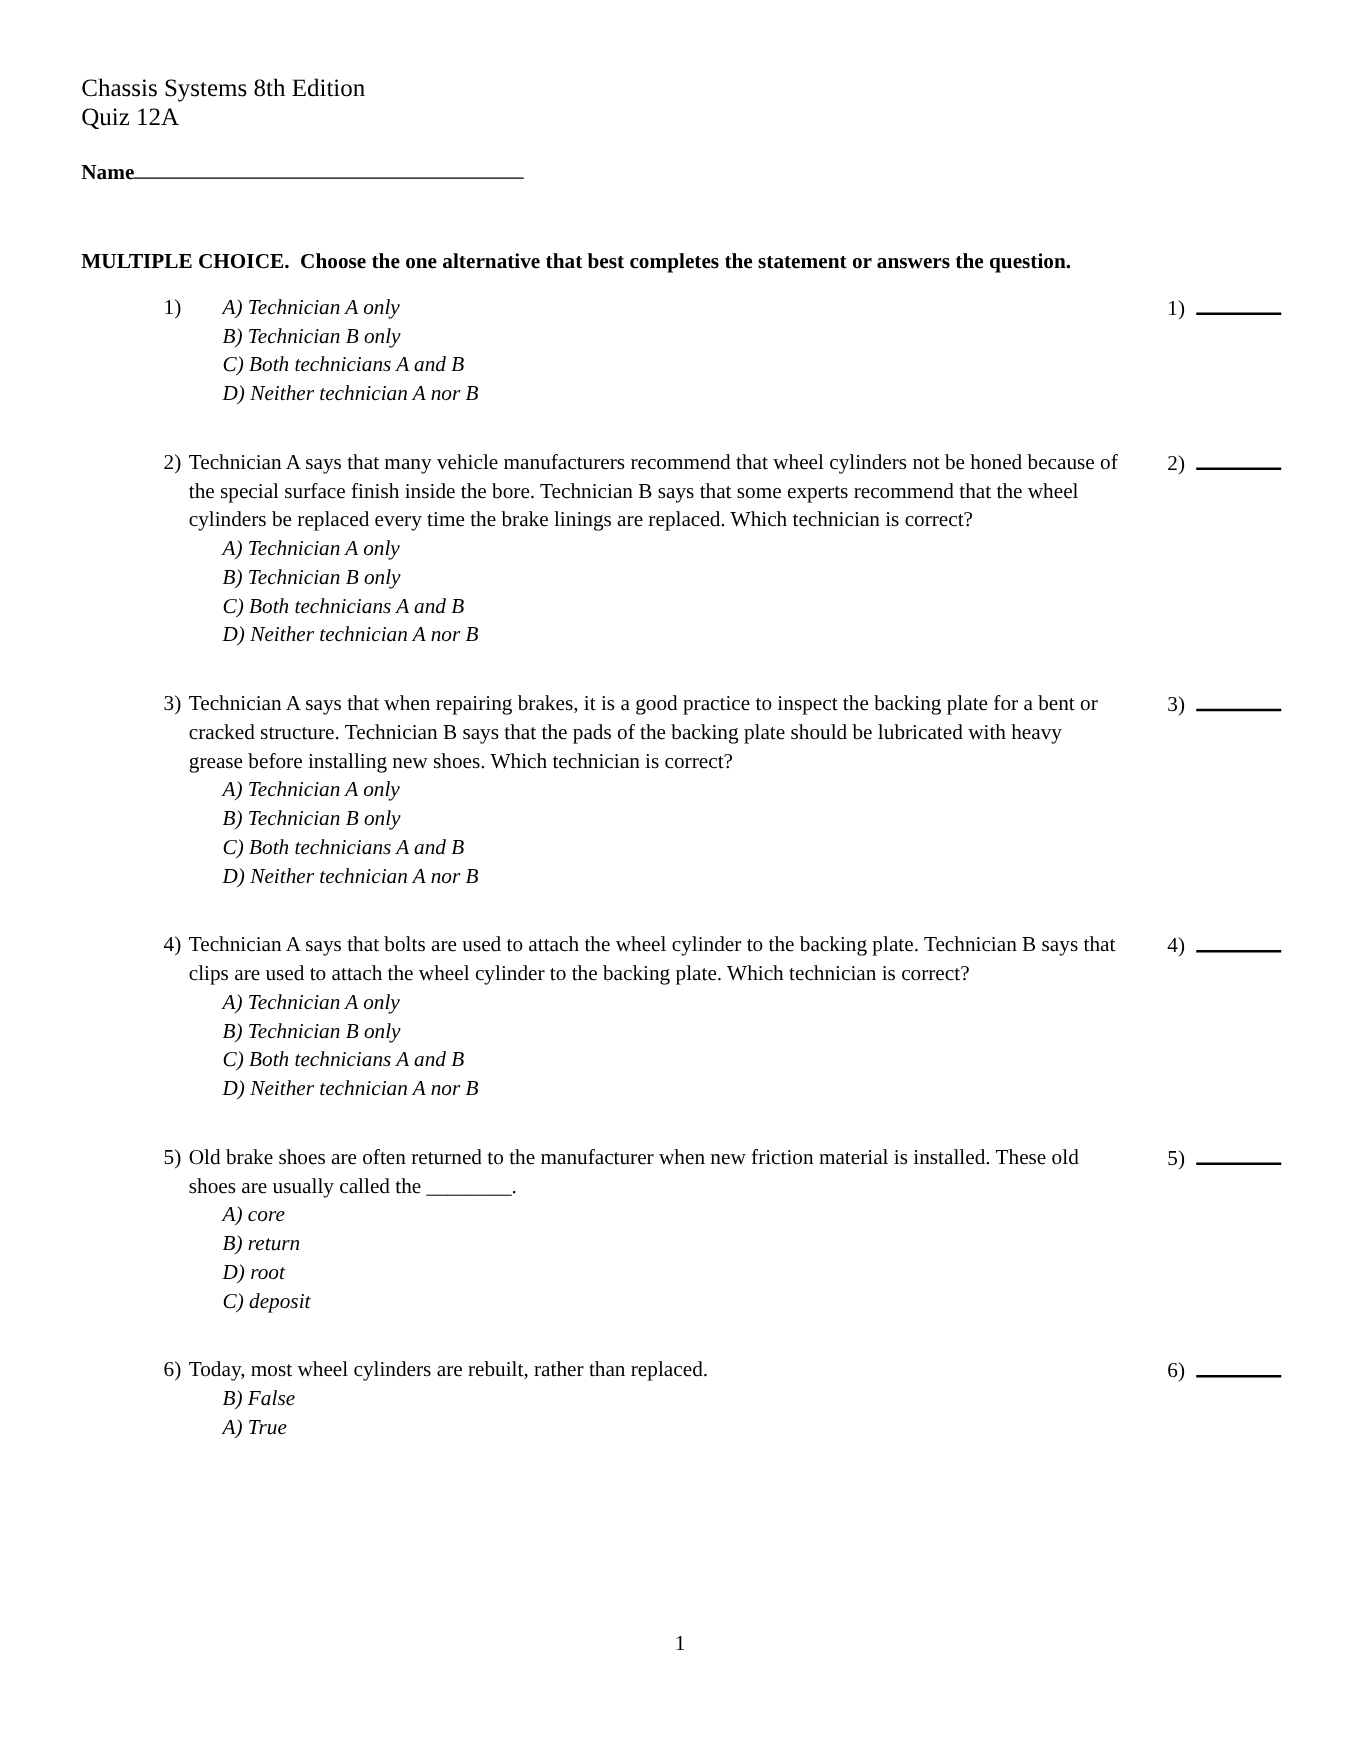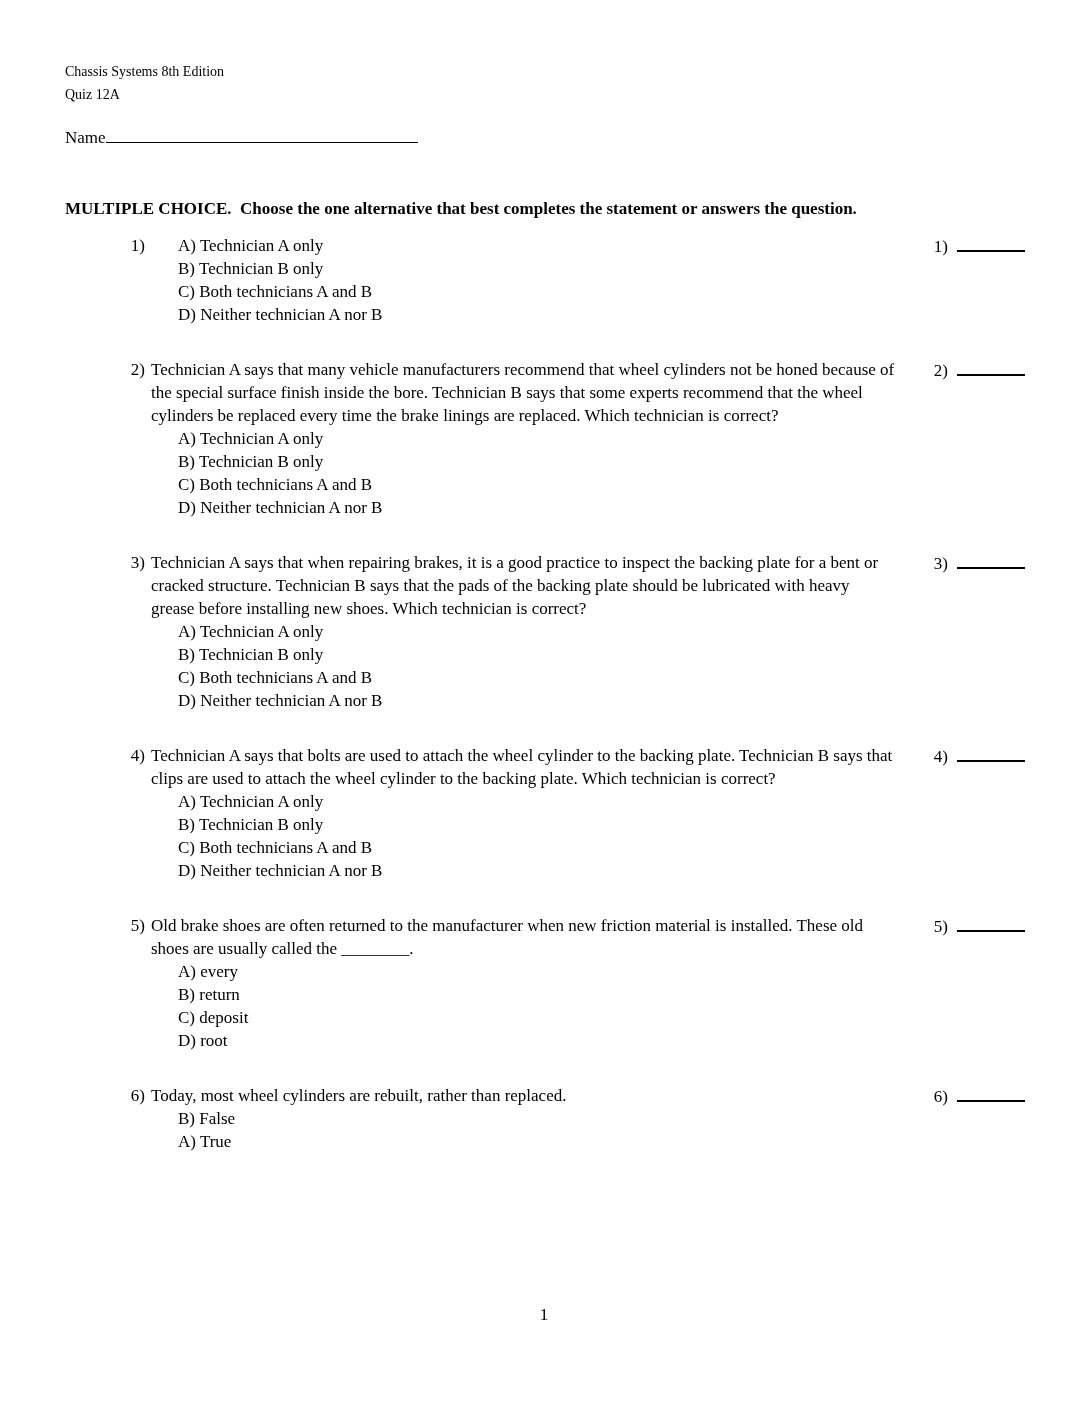"Chassis Systems 8th Edition" .doc-title, .doc-subtitle { font-size: 14px -> 20px }
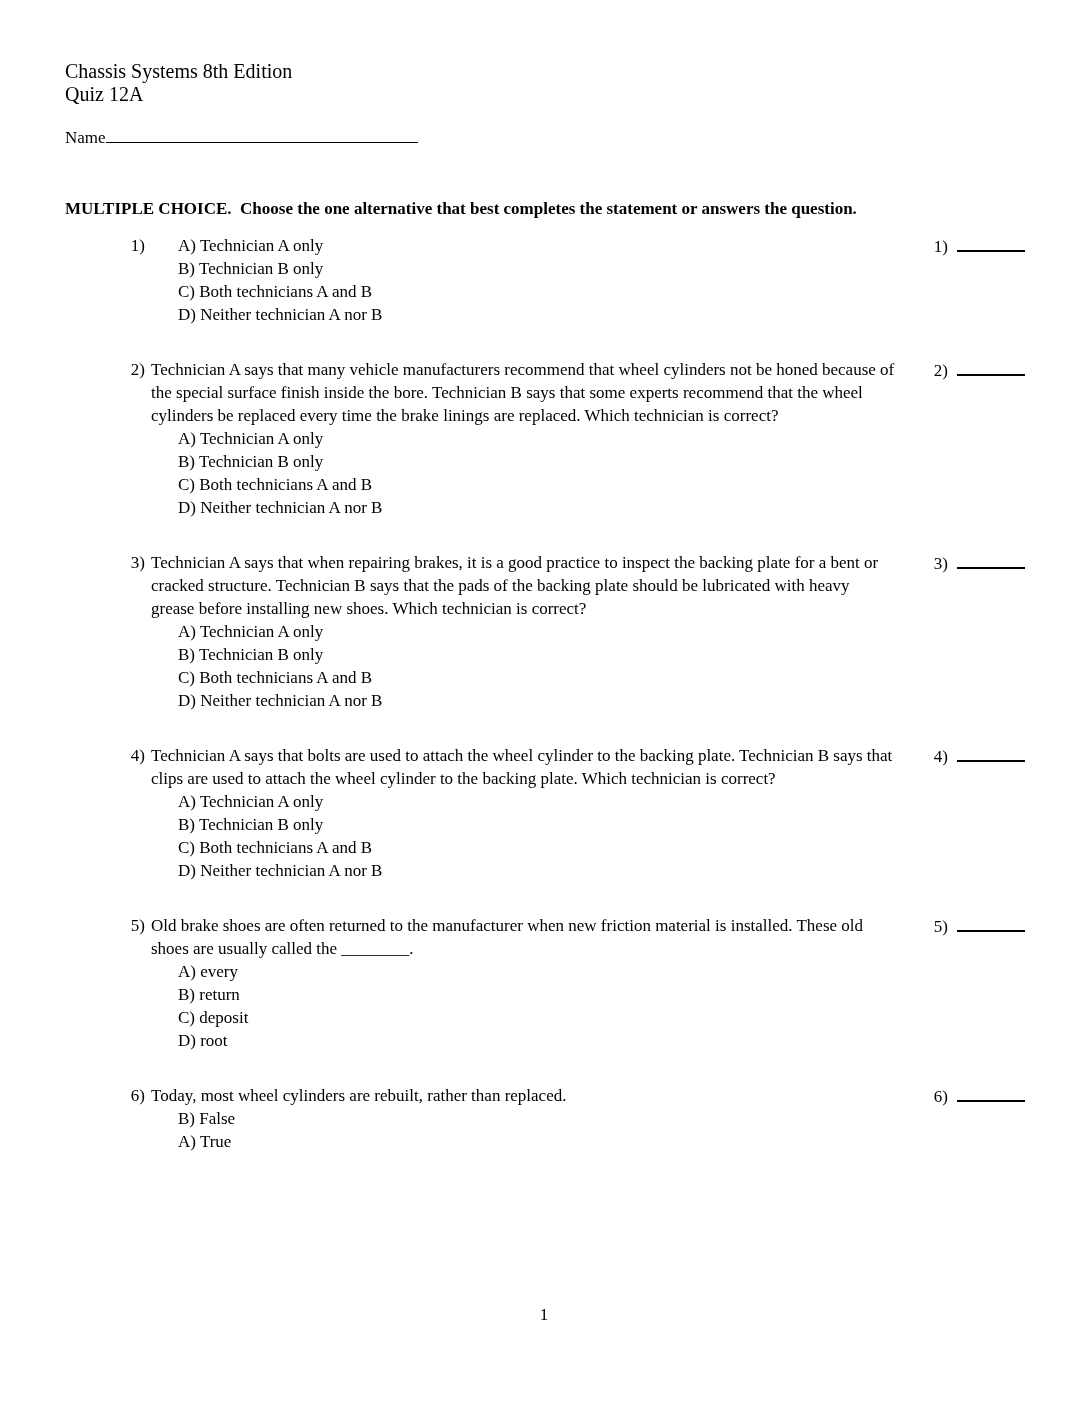"Name" .name-row { font-weight: none -> bold }
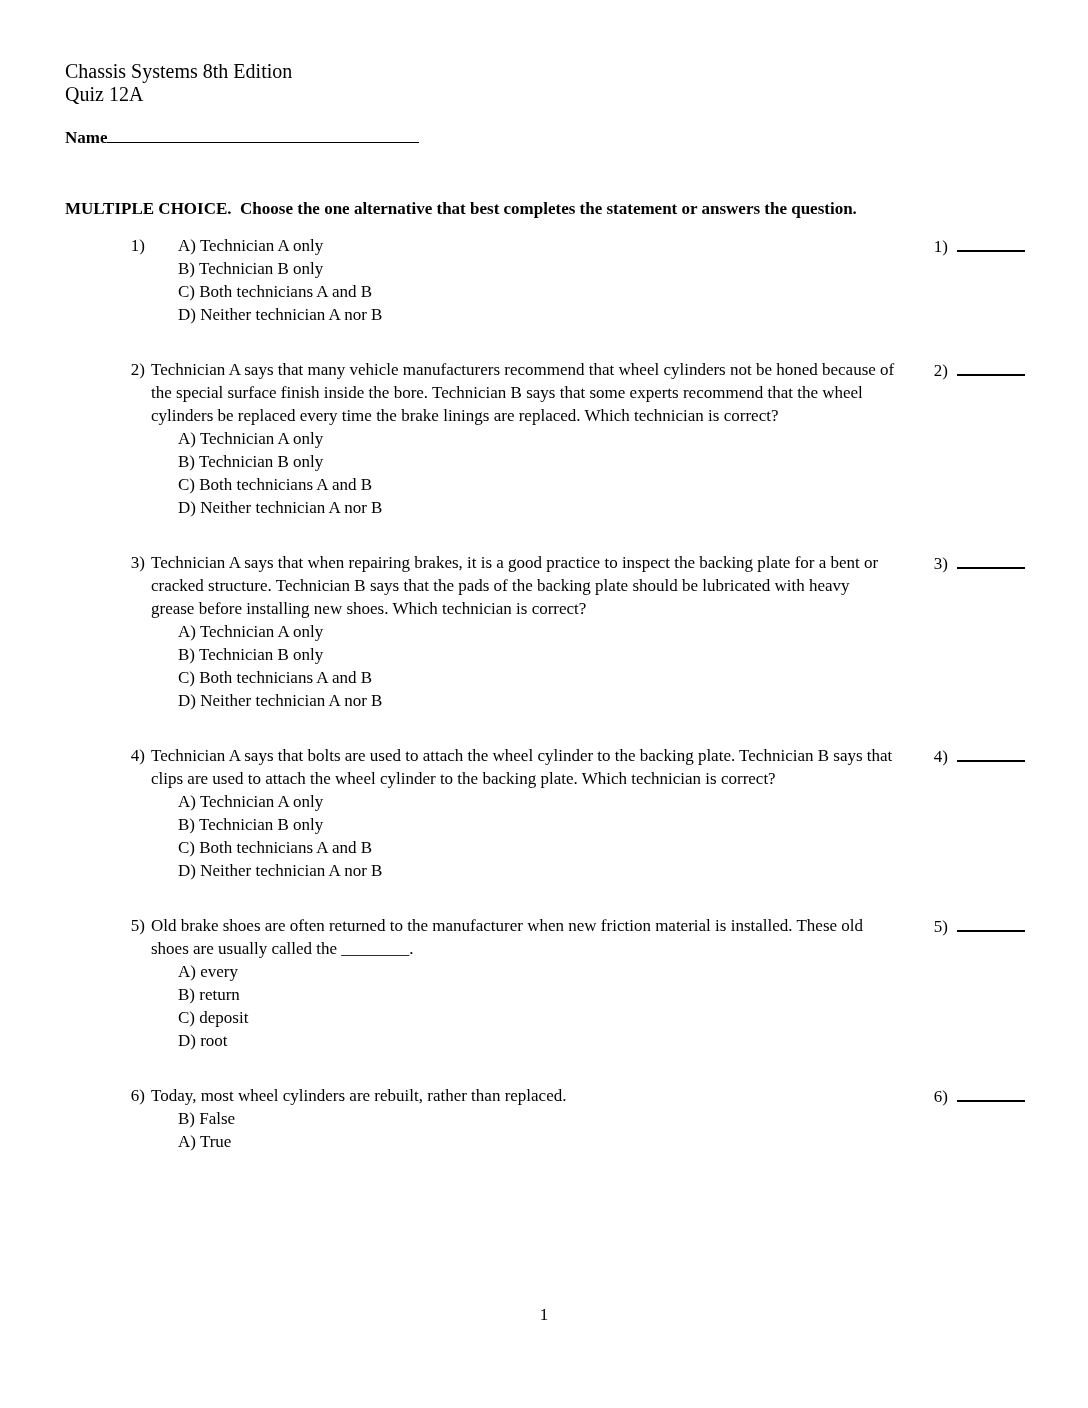"A) Technician A only" .q-options { font-style: none -> italic }
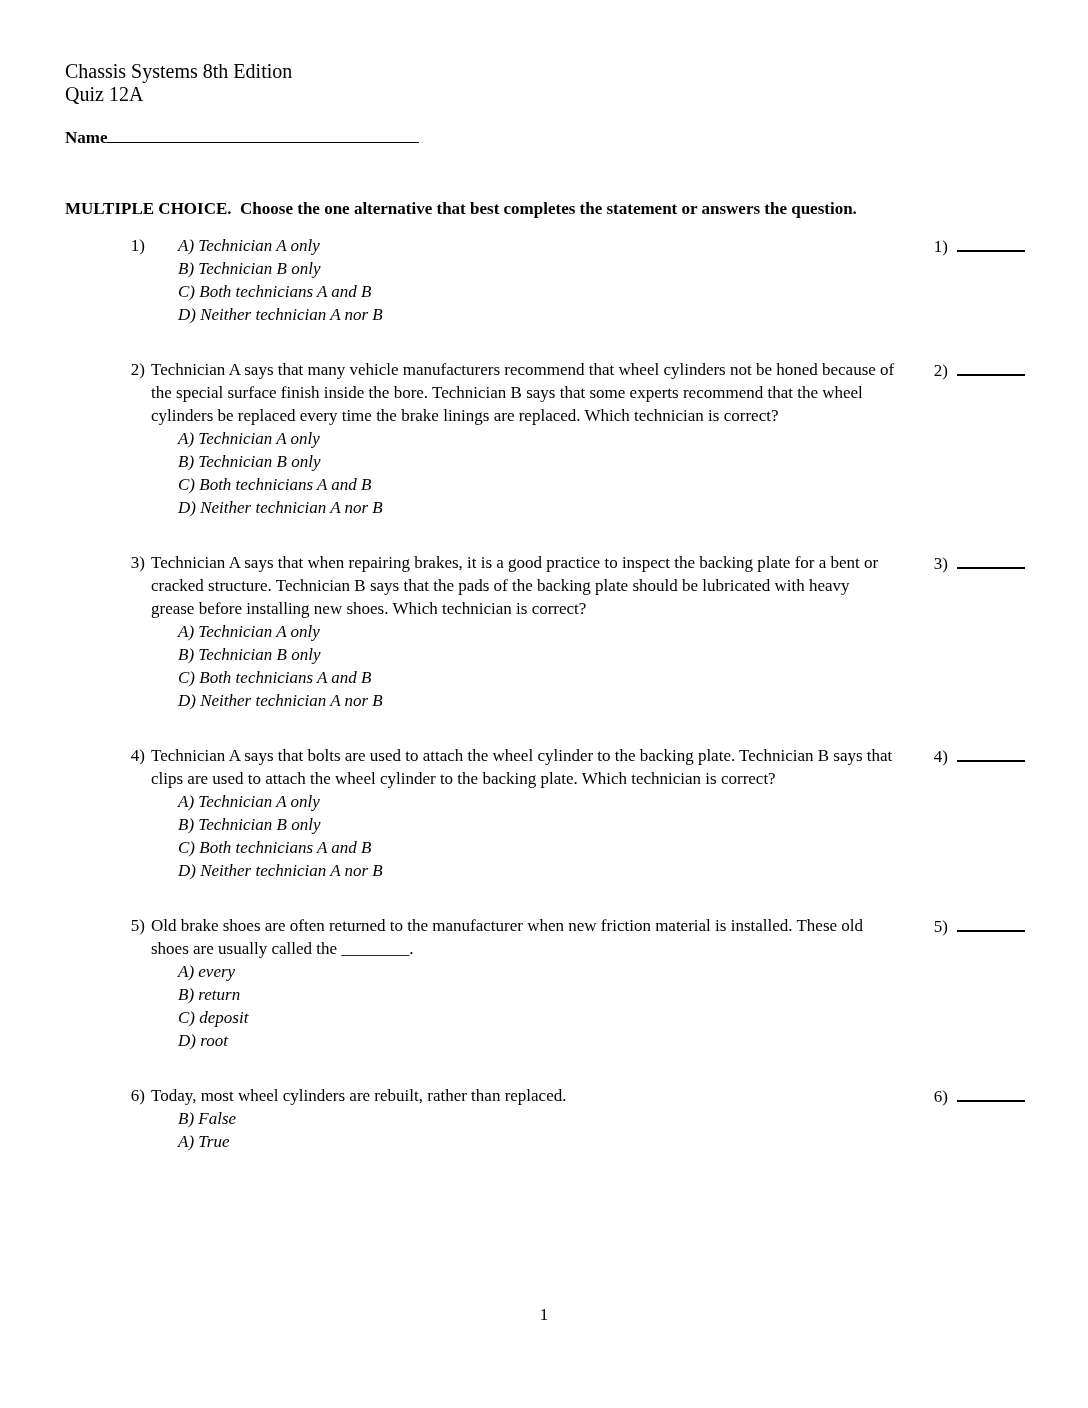"A) every" div.q-option { text: every -> core }
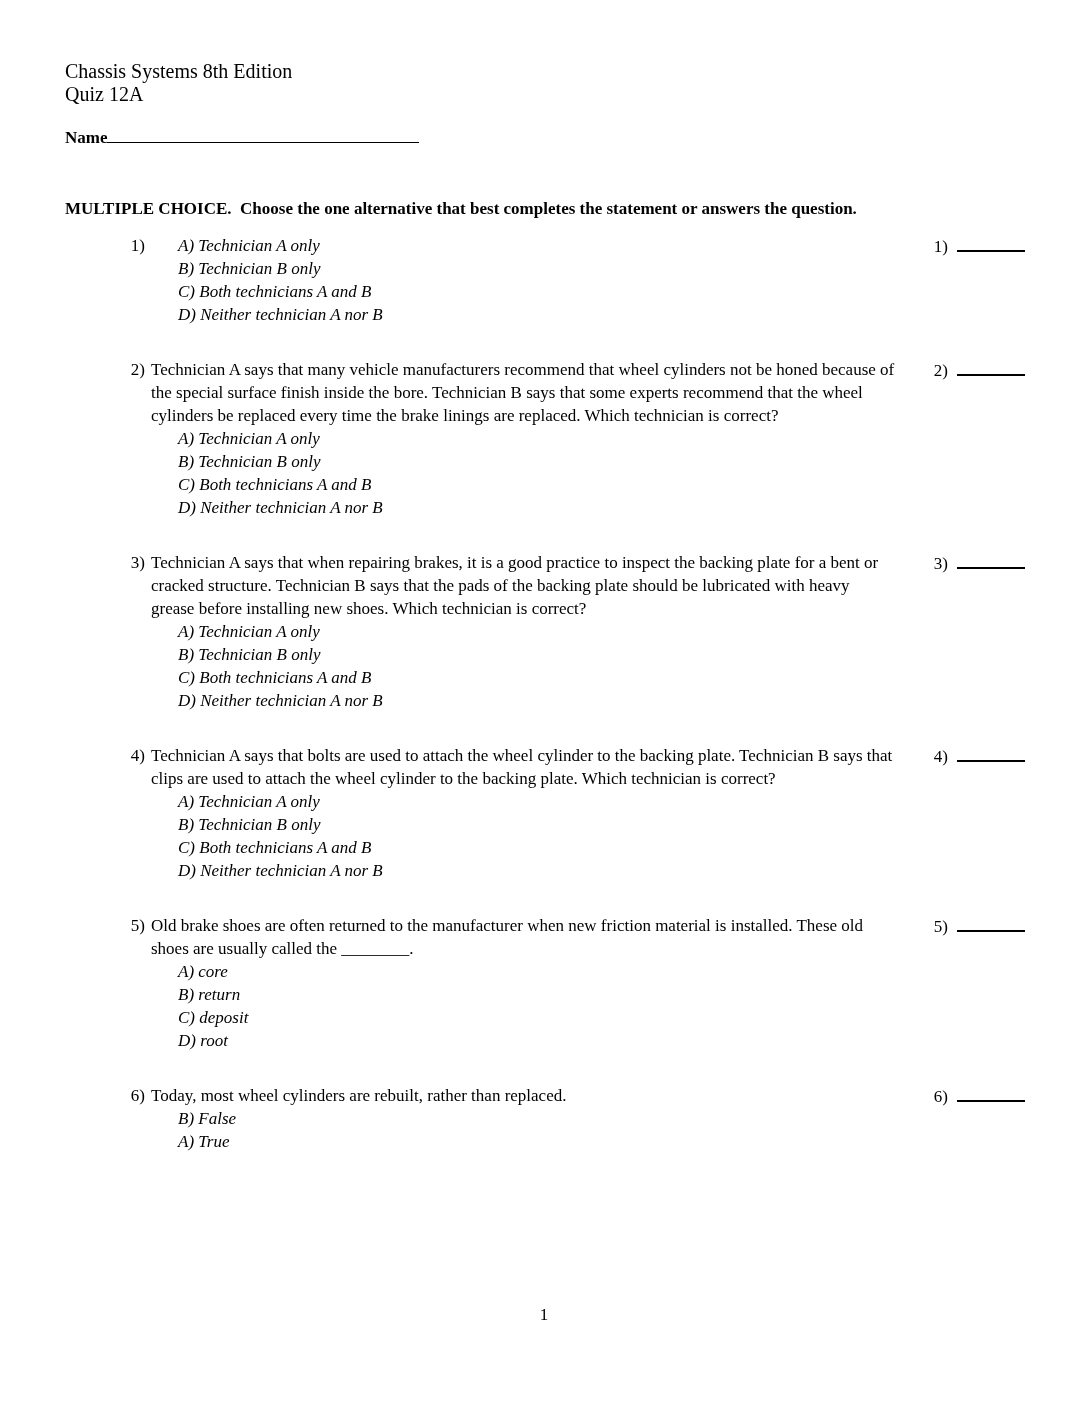"C) deposit" div.q-option { order: before "D) root" -> after "D) root" }
